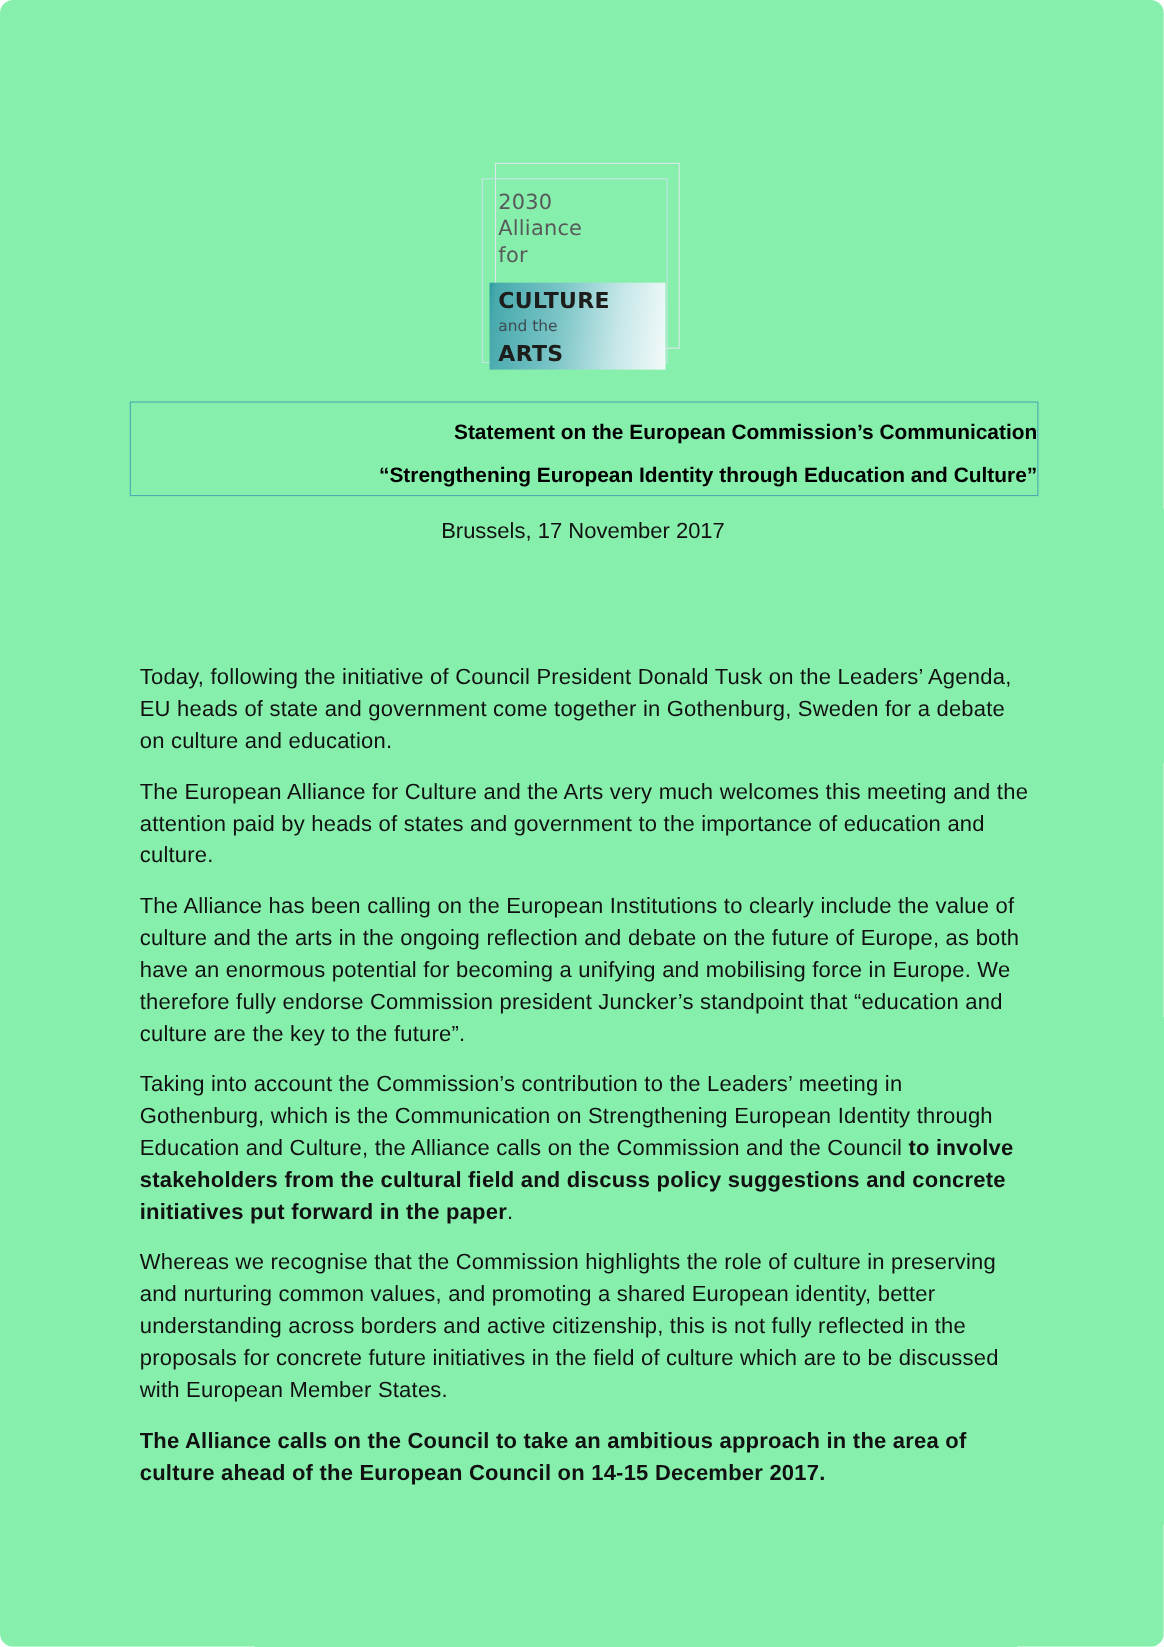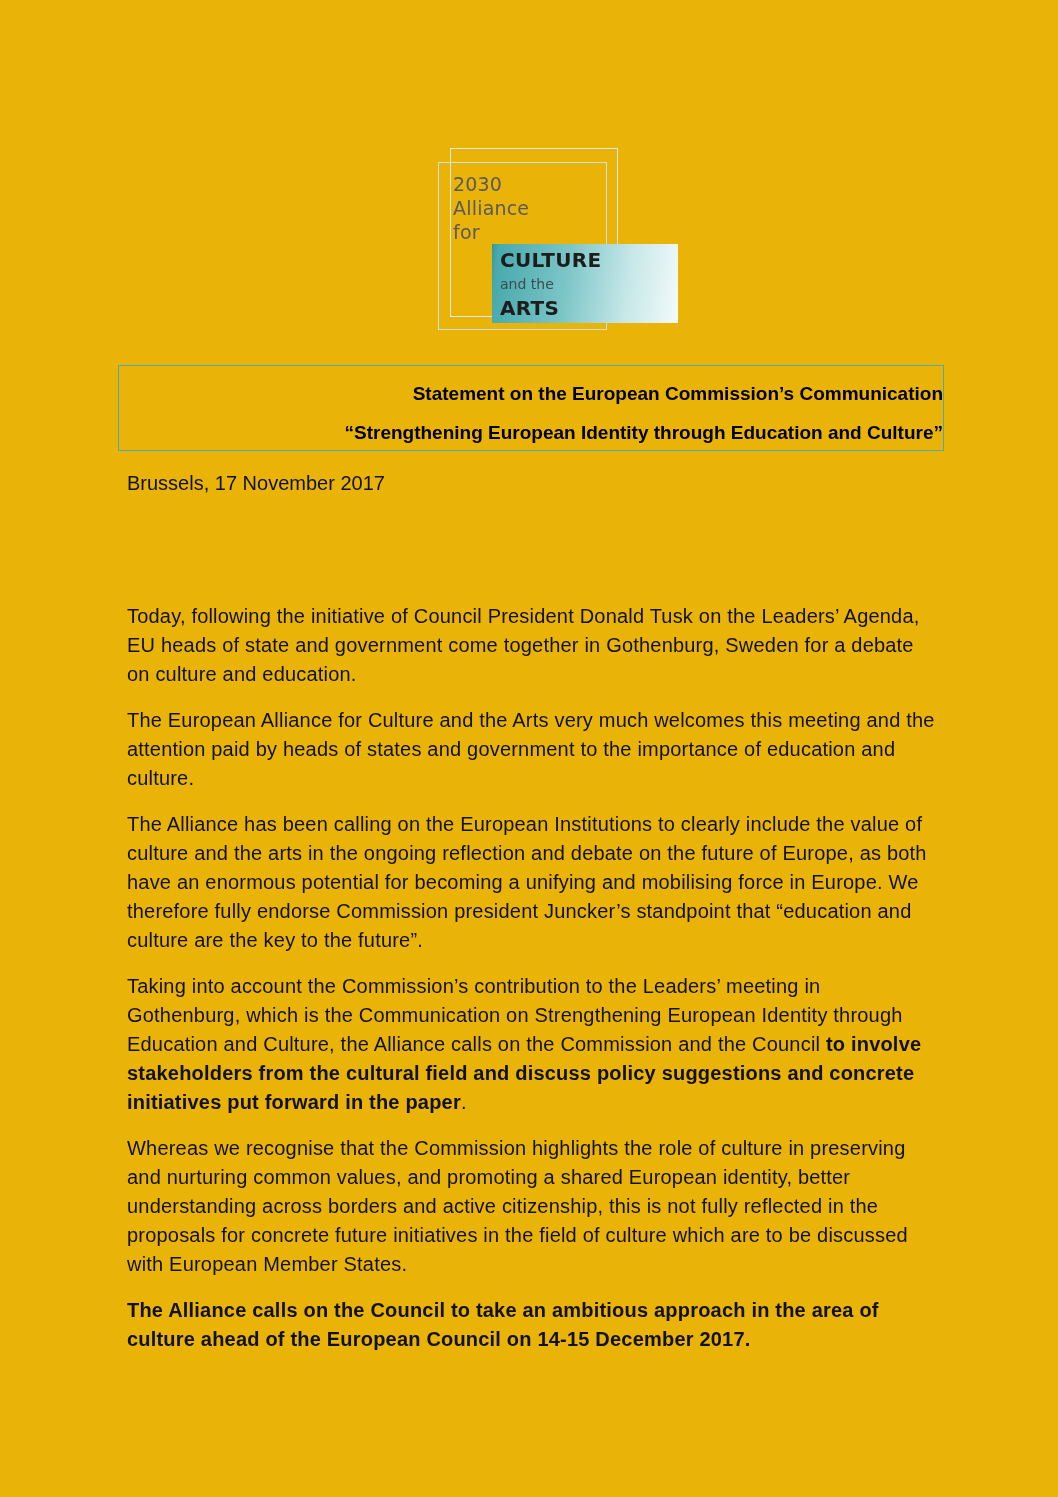"2030" .page { background: #eab308 -> #86efac; border-radius: none -> 12px }
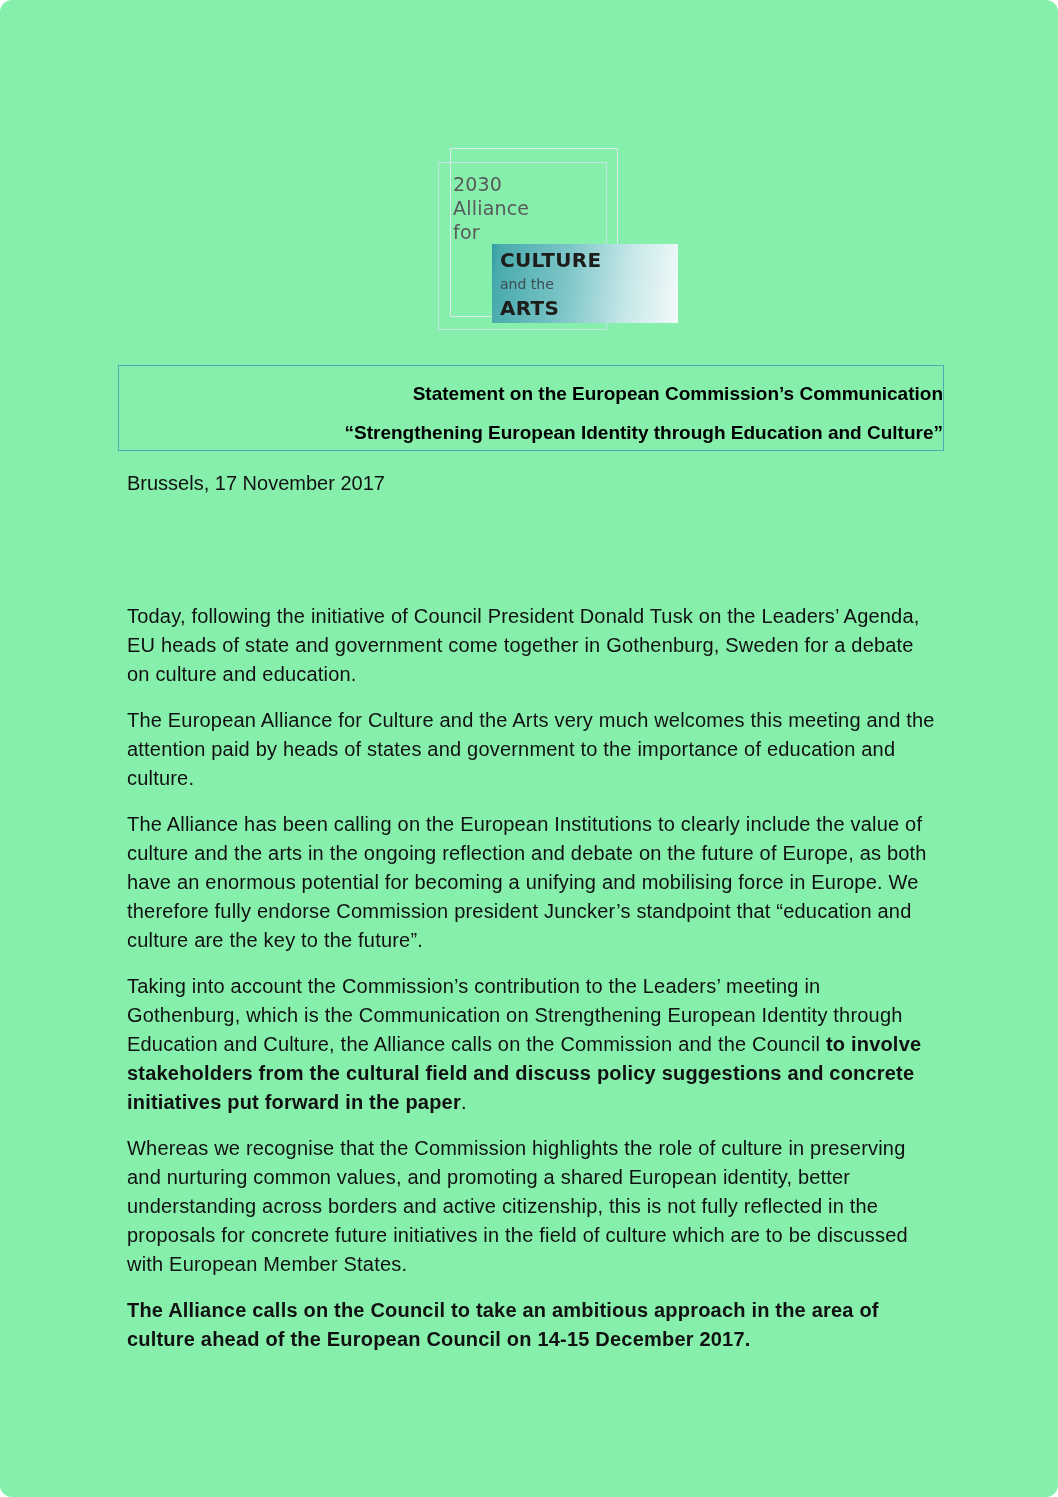"CULTURE" .logo-band { margin-left: 47px -> none; top: 96px -> 109px; width: 186px -> 160px }
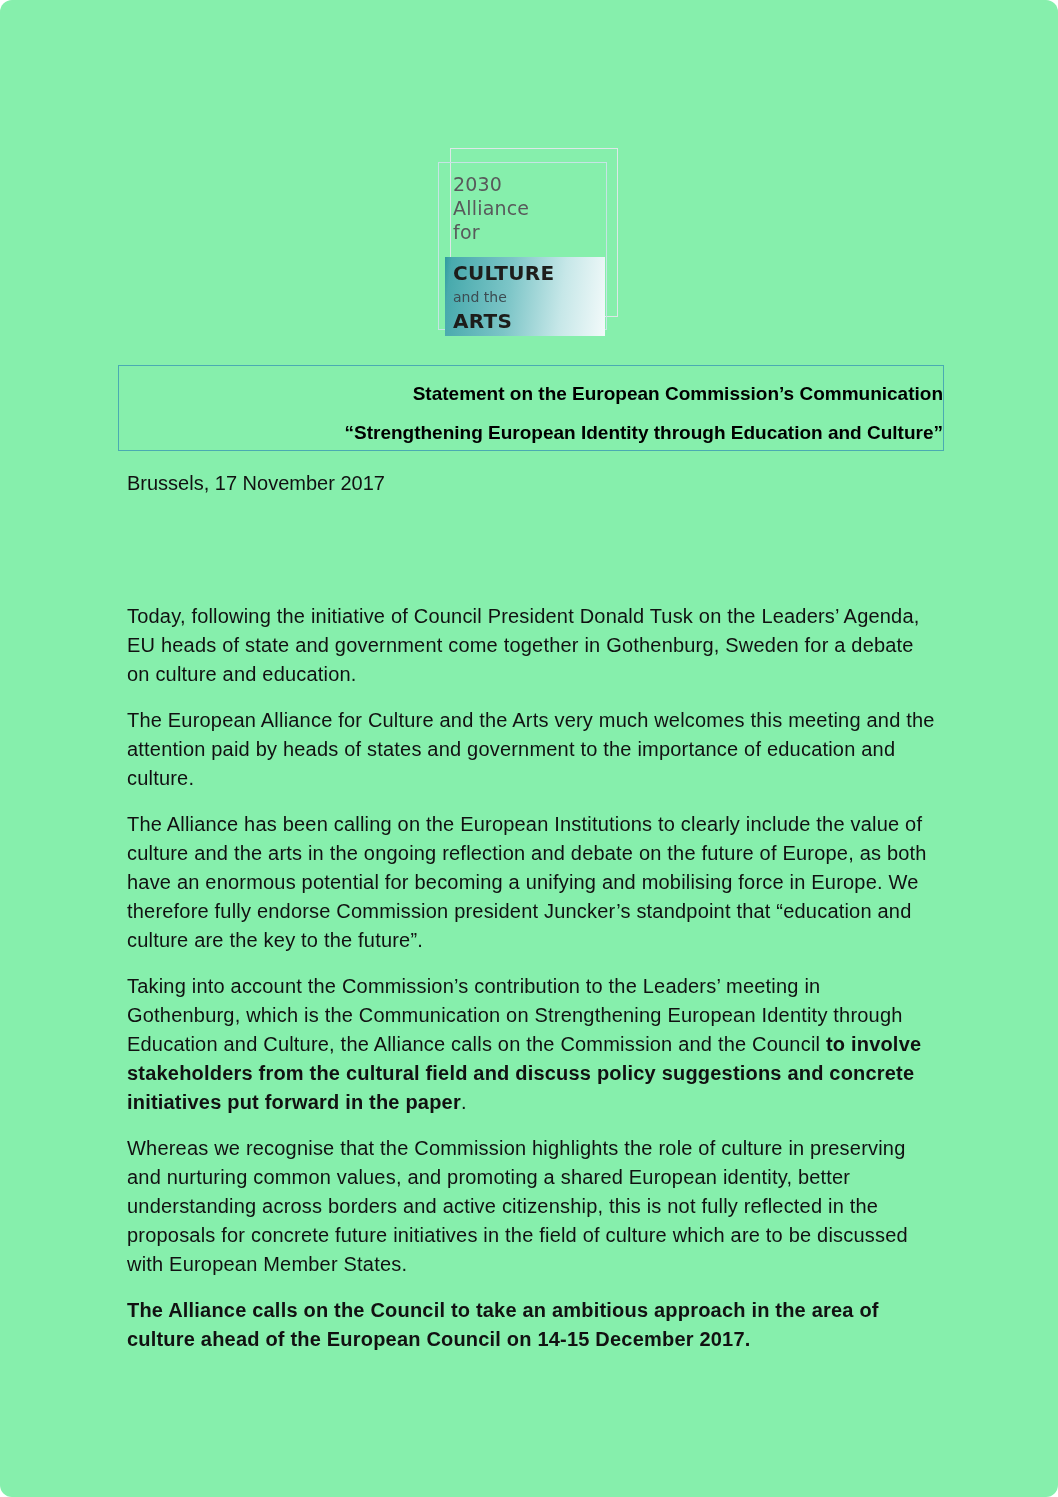"Brussels, 17 November 2017" .dateline { text-align: left -> center }
